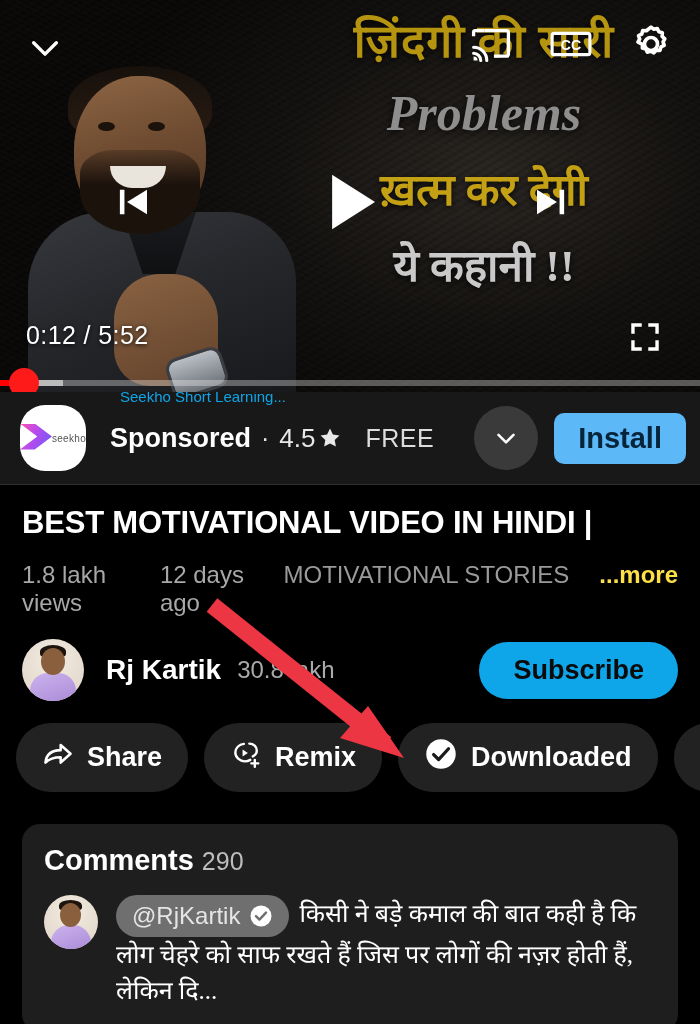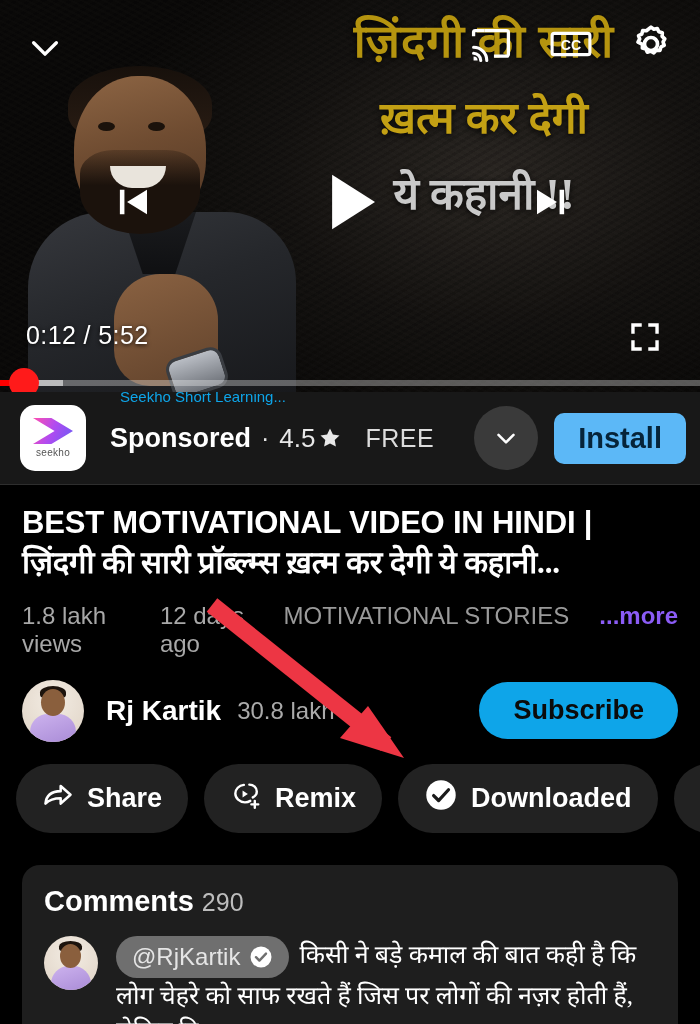"Problems" div.l2 { html: none -> <div>Problems</div> }
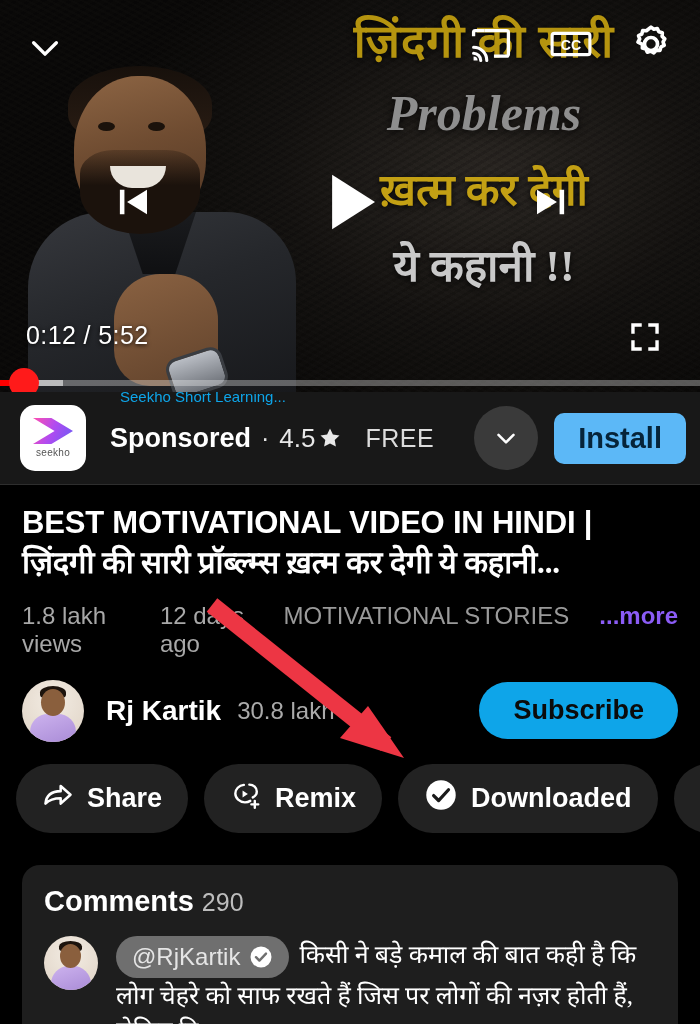"seekho" .ad-icon { border-radius: 15px -> 25px; flex-direction: column -> row }
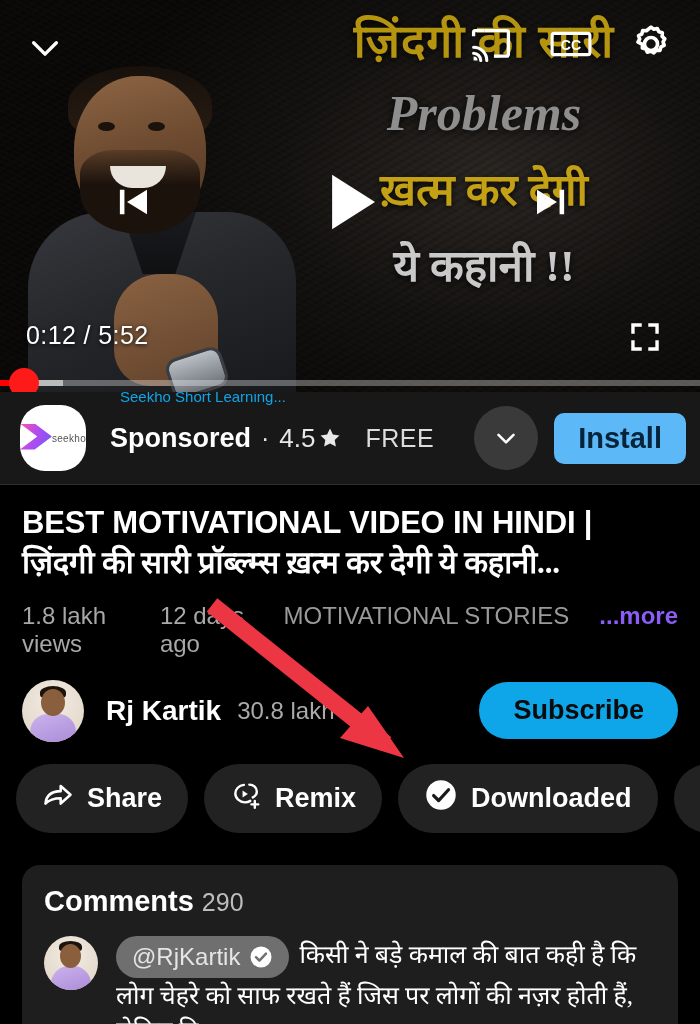"ज़िंदगी की सारी प्रॉब्ल्म्स ख़त्म" div.ln2 { html: <div>ज़िंदगी की सारी प्रॉब्ल्म्स ख़त्म कर देगी ये कहानी...</div> -> none }
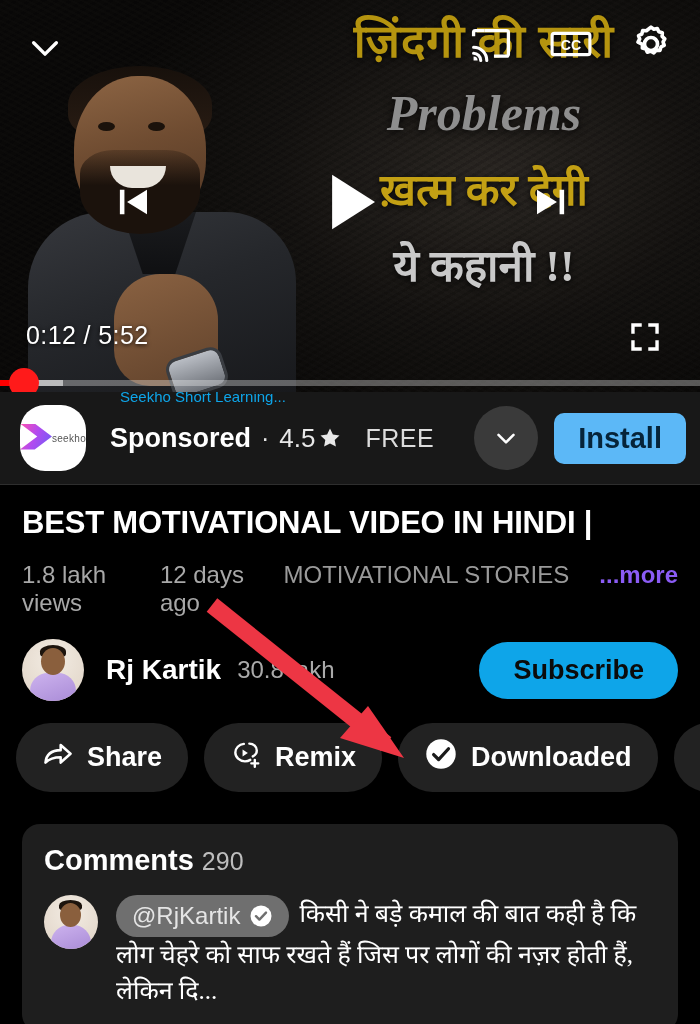"...more" .vid-sub .more { color: #8b5cf6 -> #fde047 }
